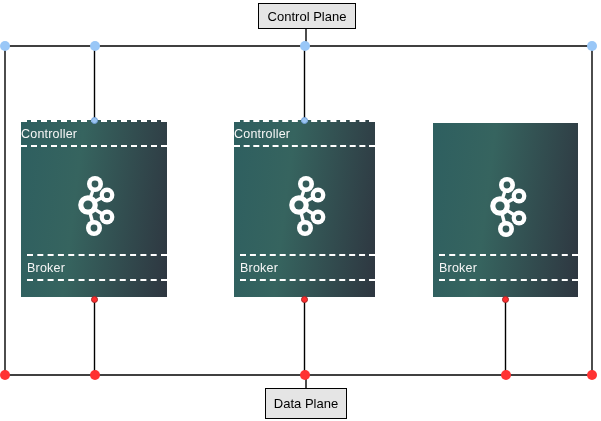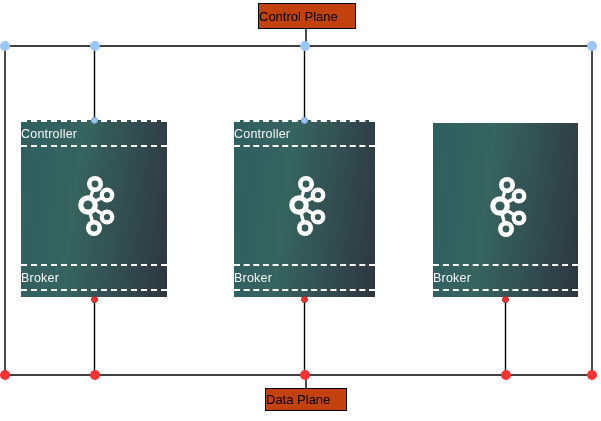"Control Plane" .plane-box { background: #c2410c -> #e5e5e5; justify-content: flex-start -> center }
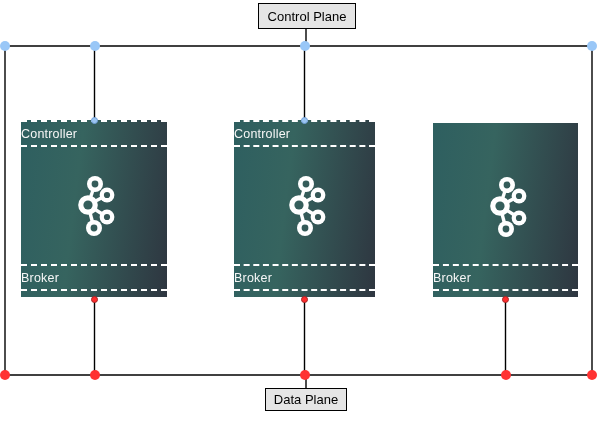"Broker" .section.broker { bottom: 6px -> 16px; margin-left: none -> 6px }
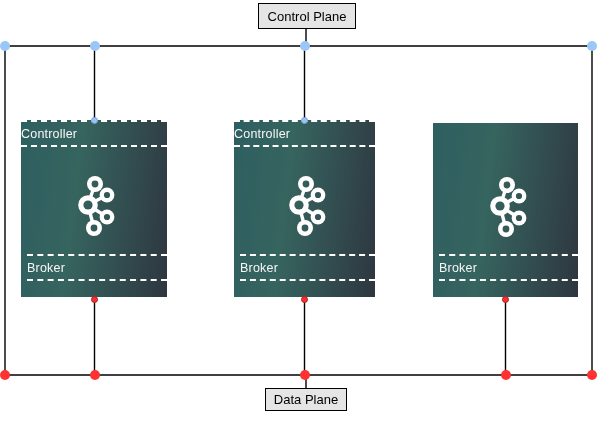"Data Plane" .plane-box.data { height: 23px -> 31px }
